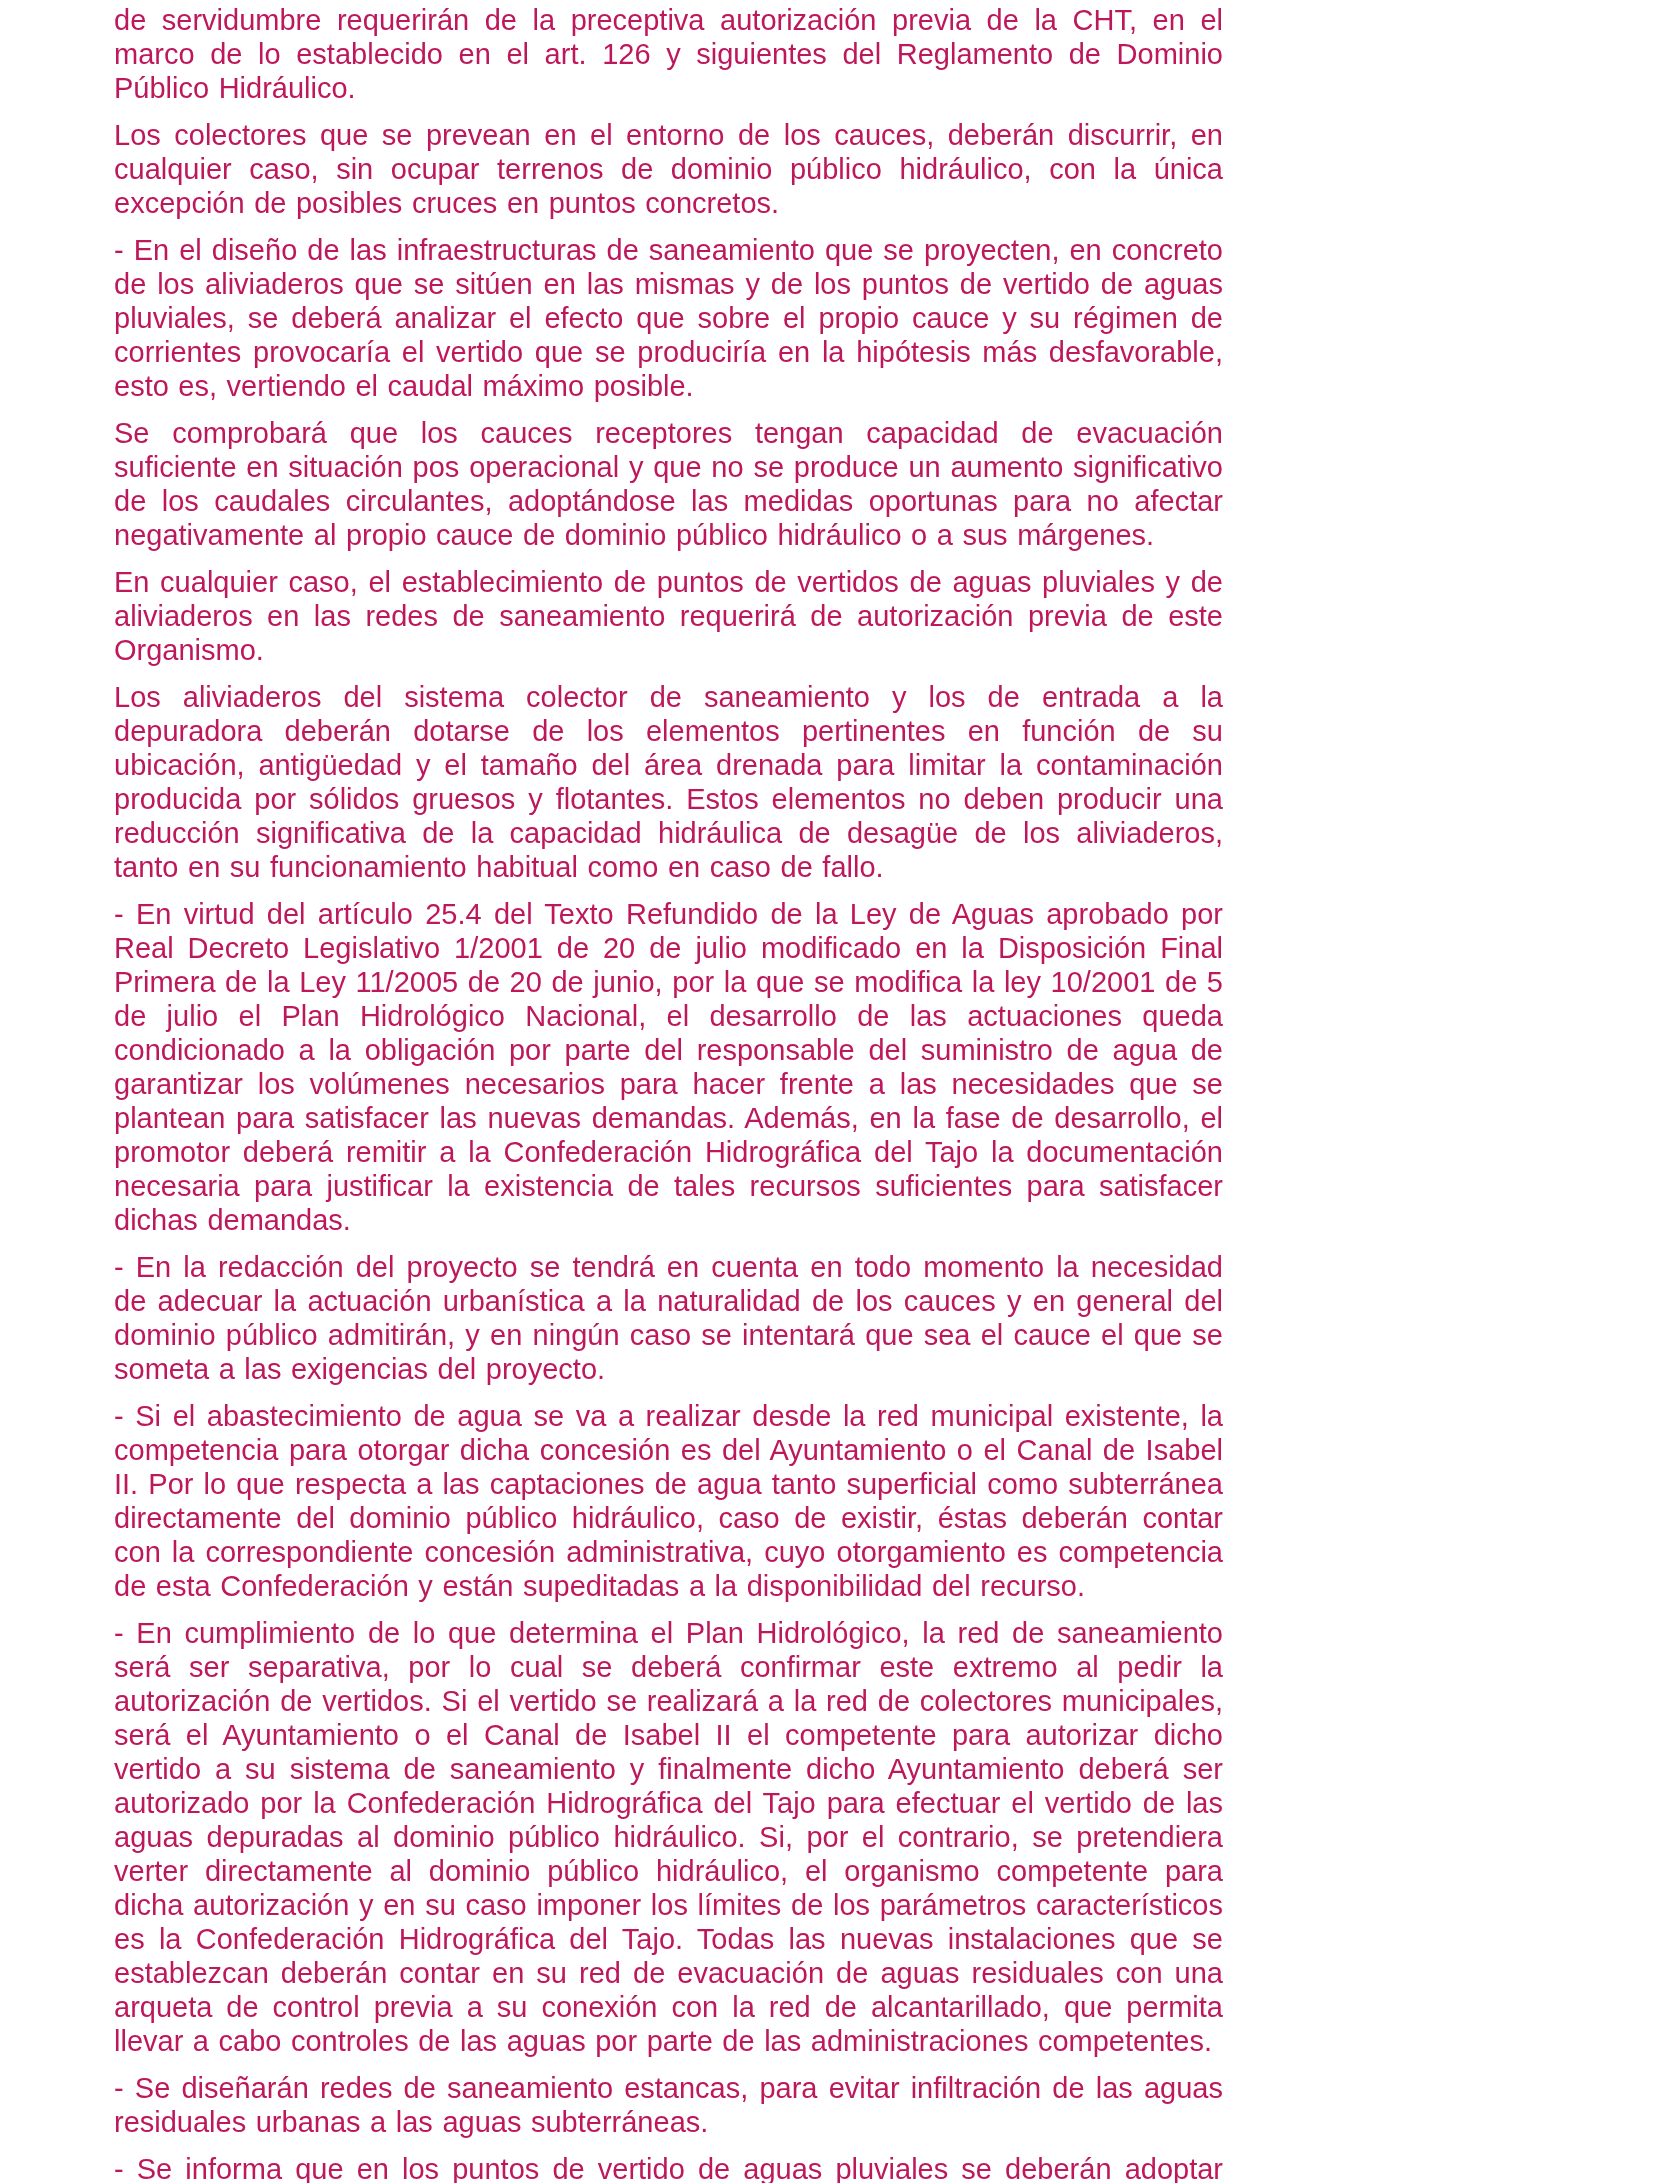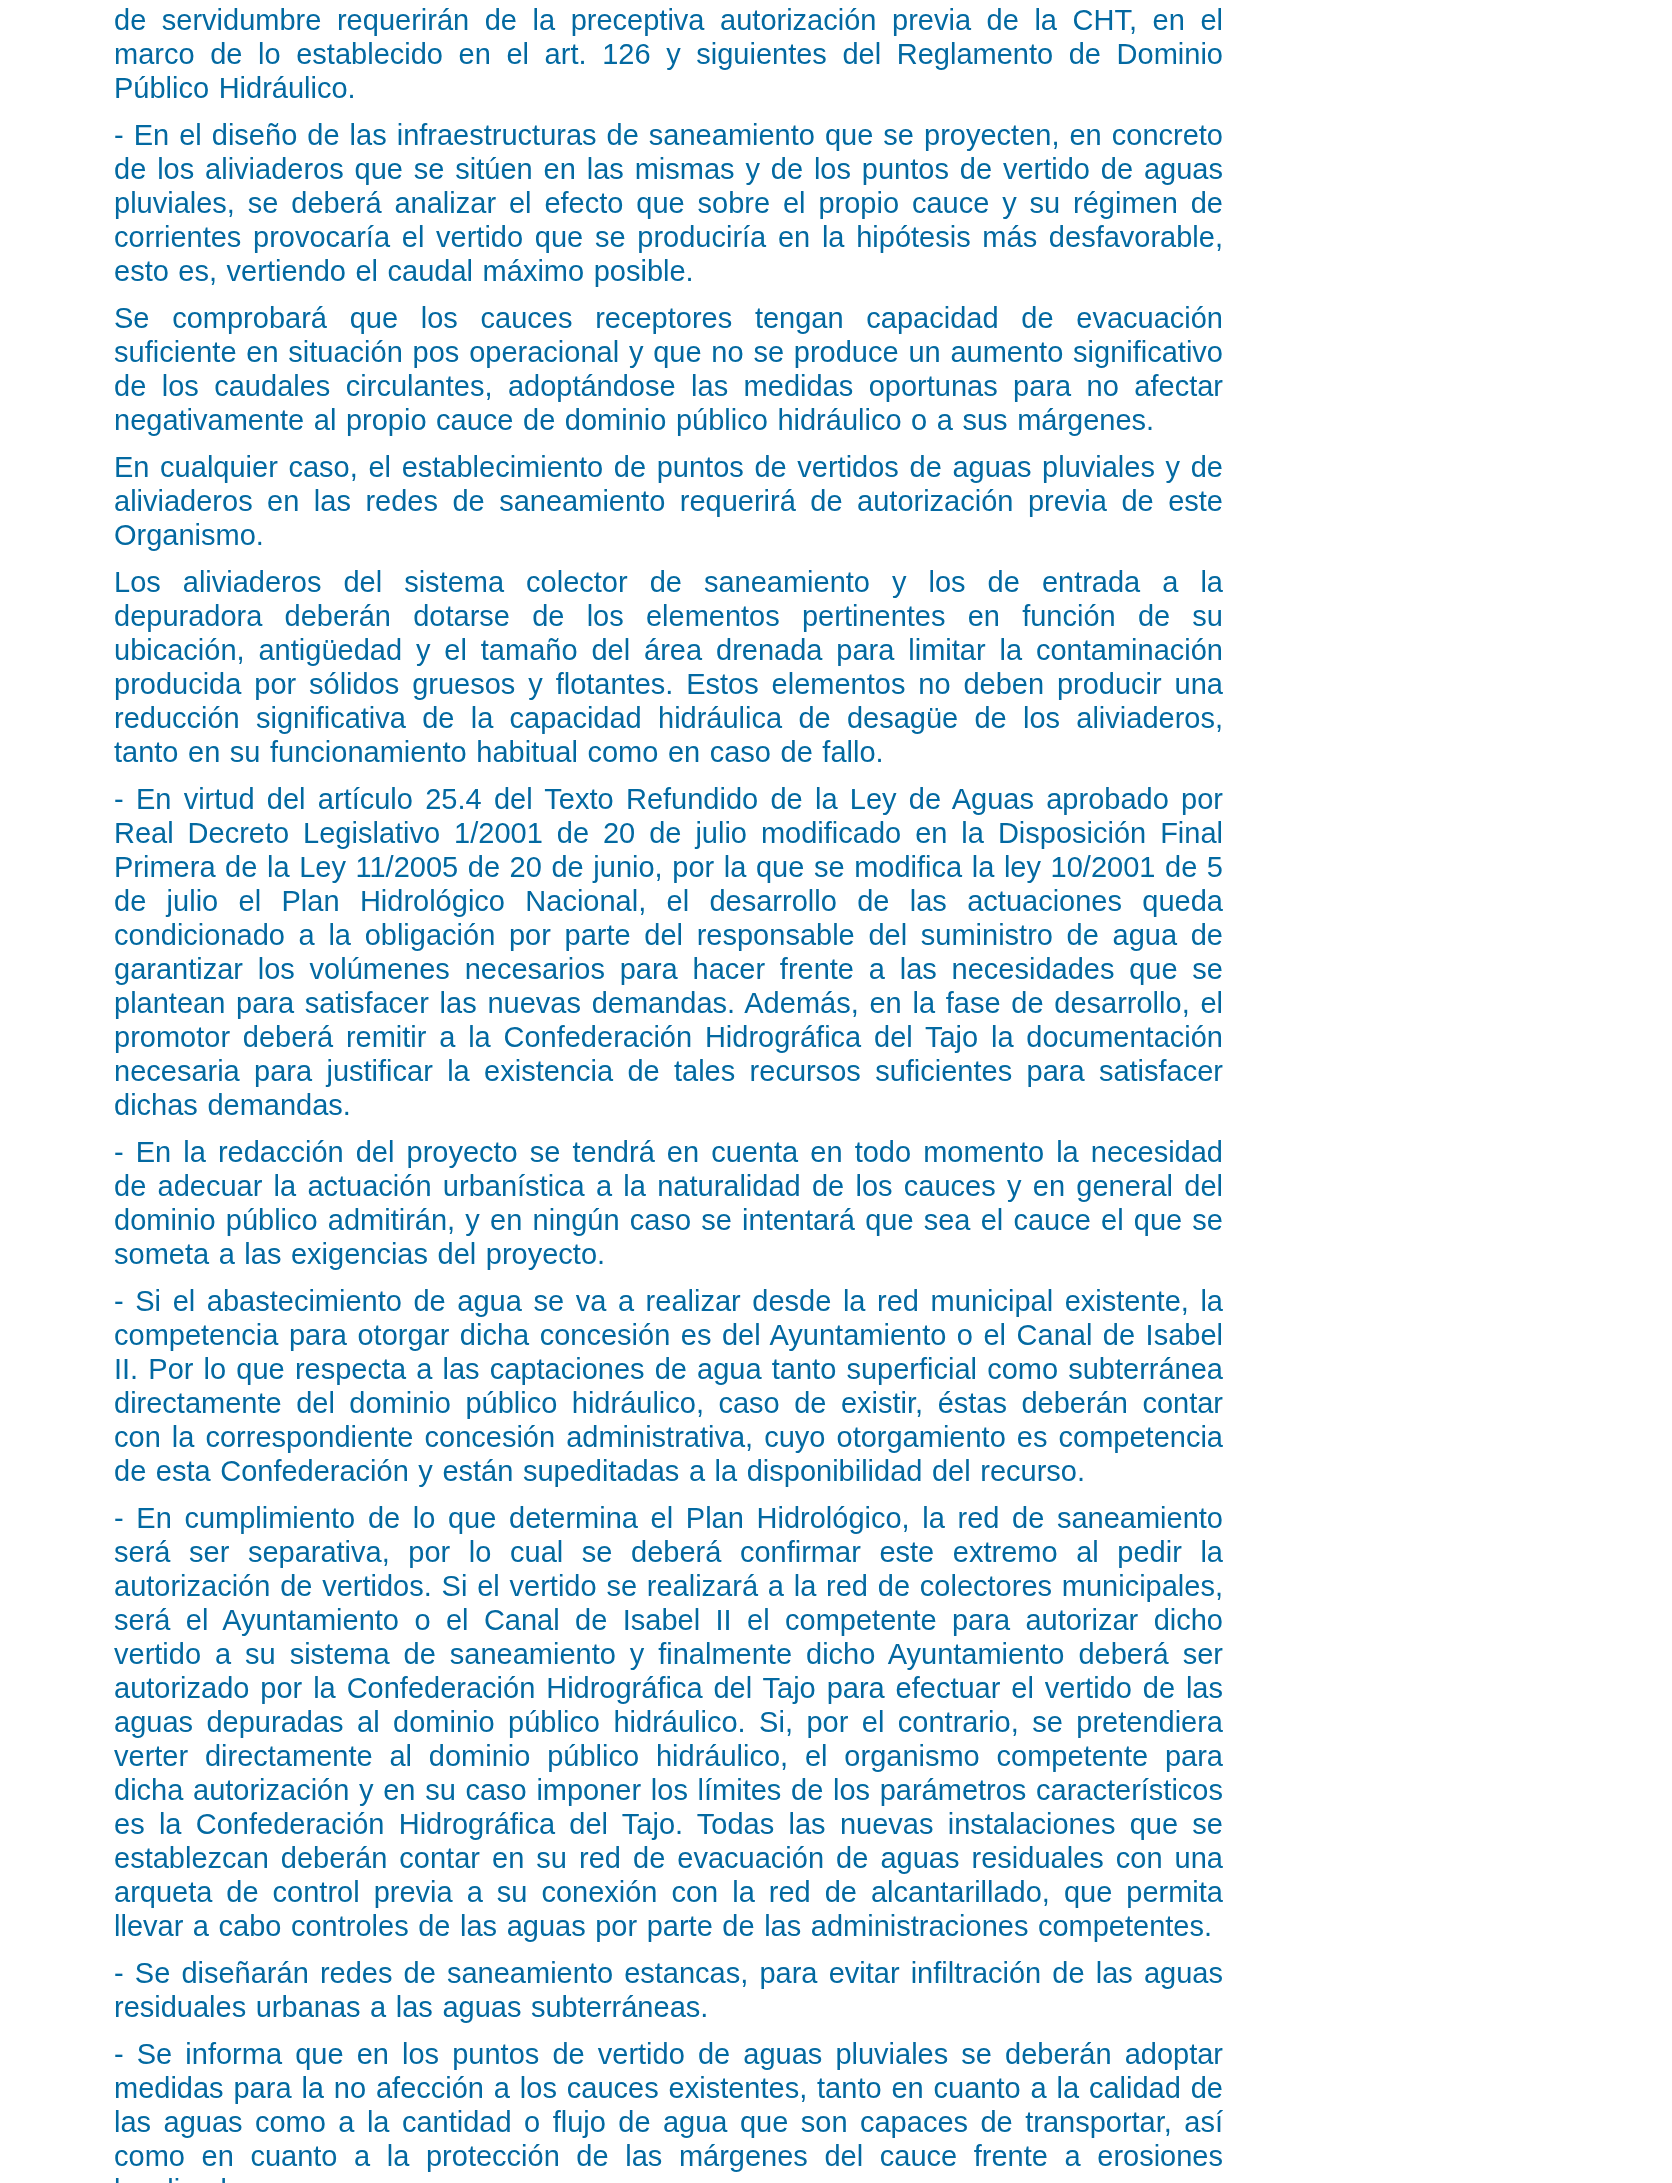"de servidumbre requerirán de la" .page { color: #0369a1 -> #be185d }
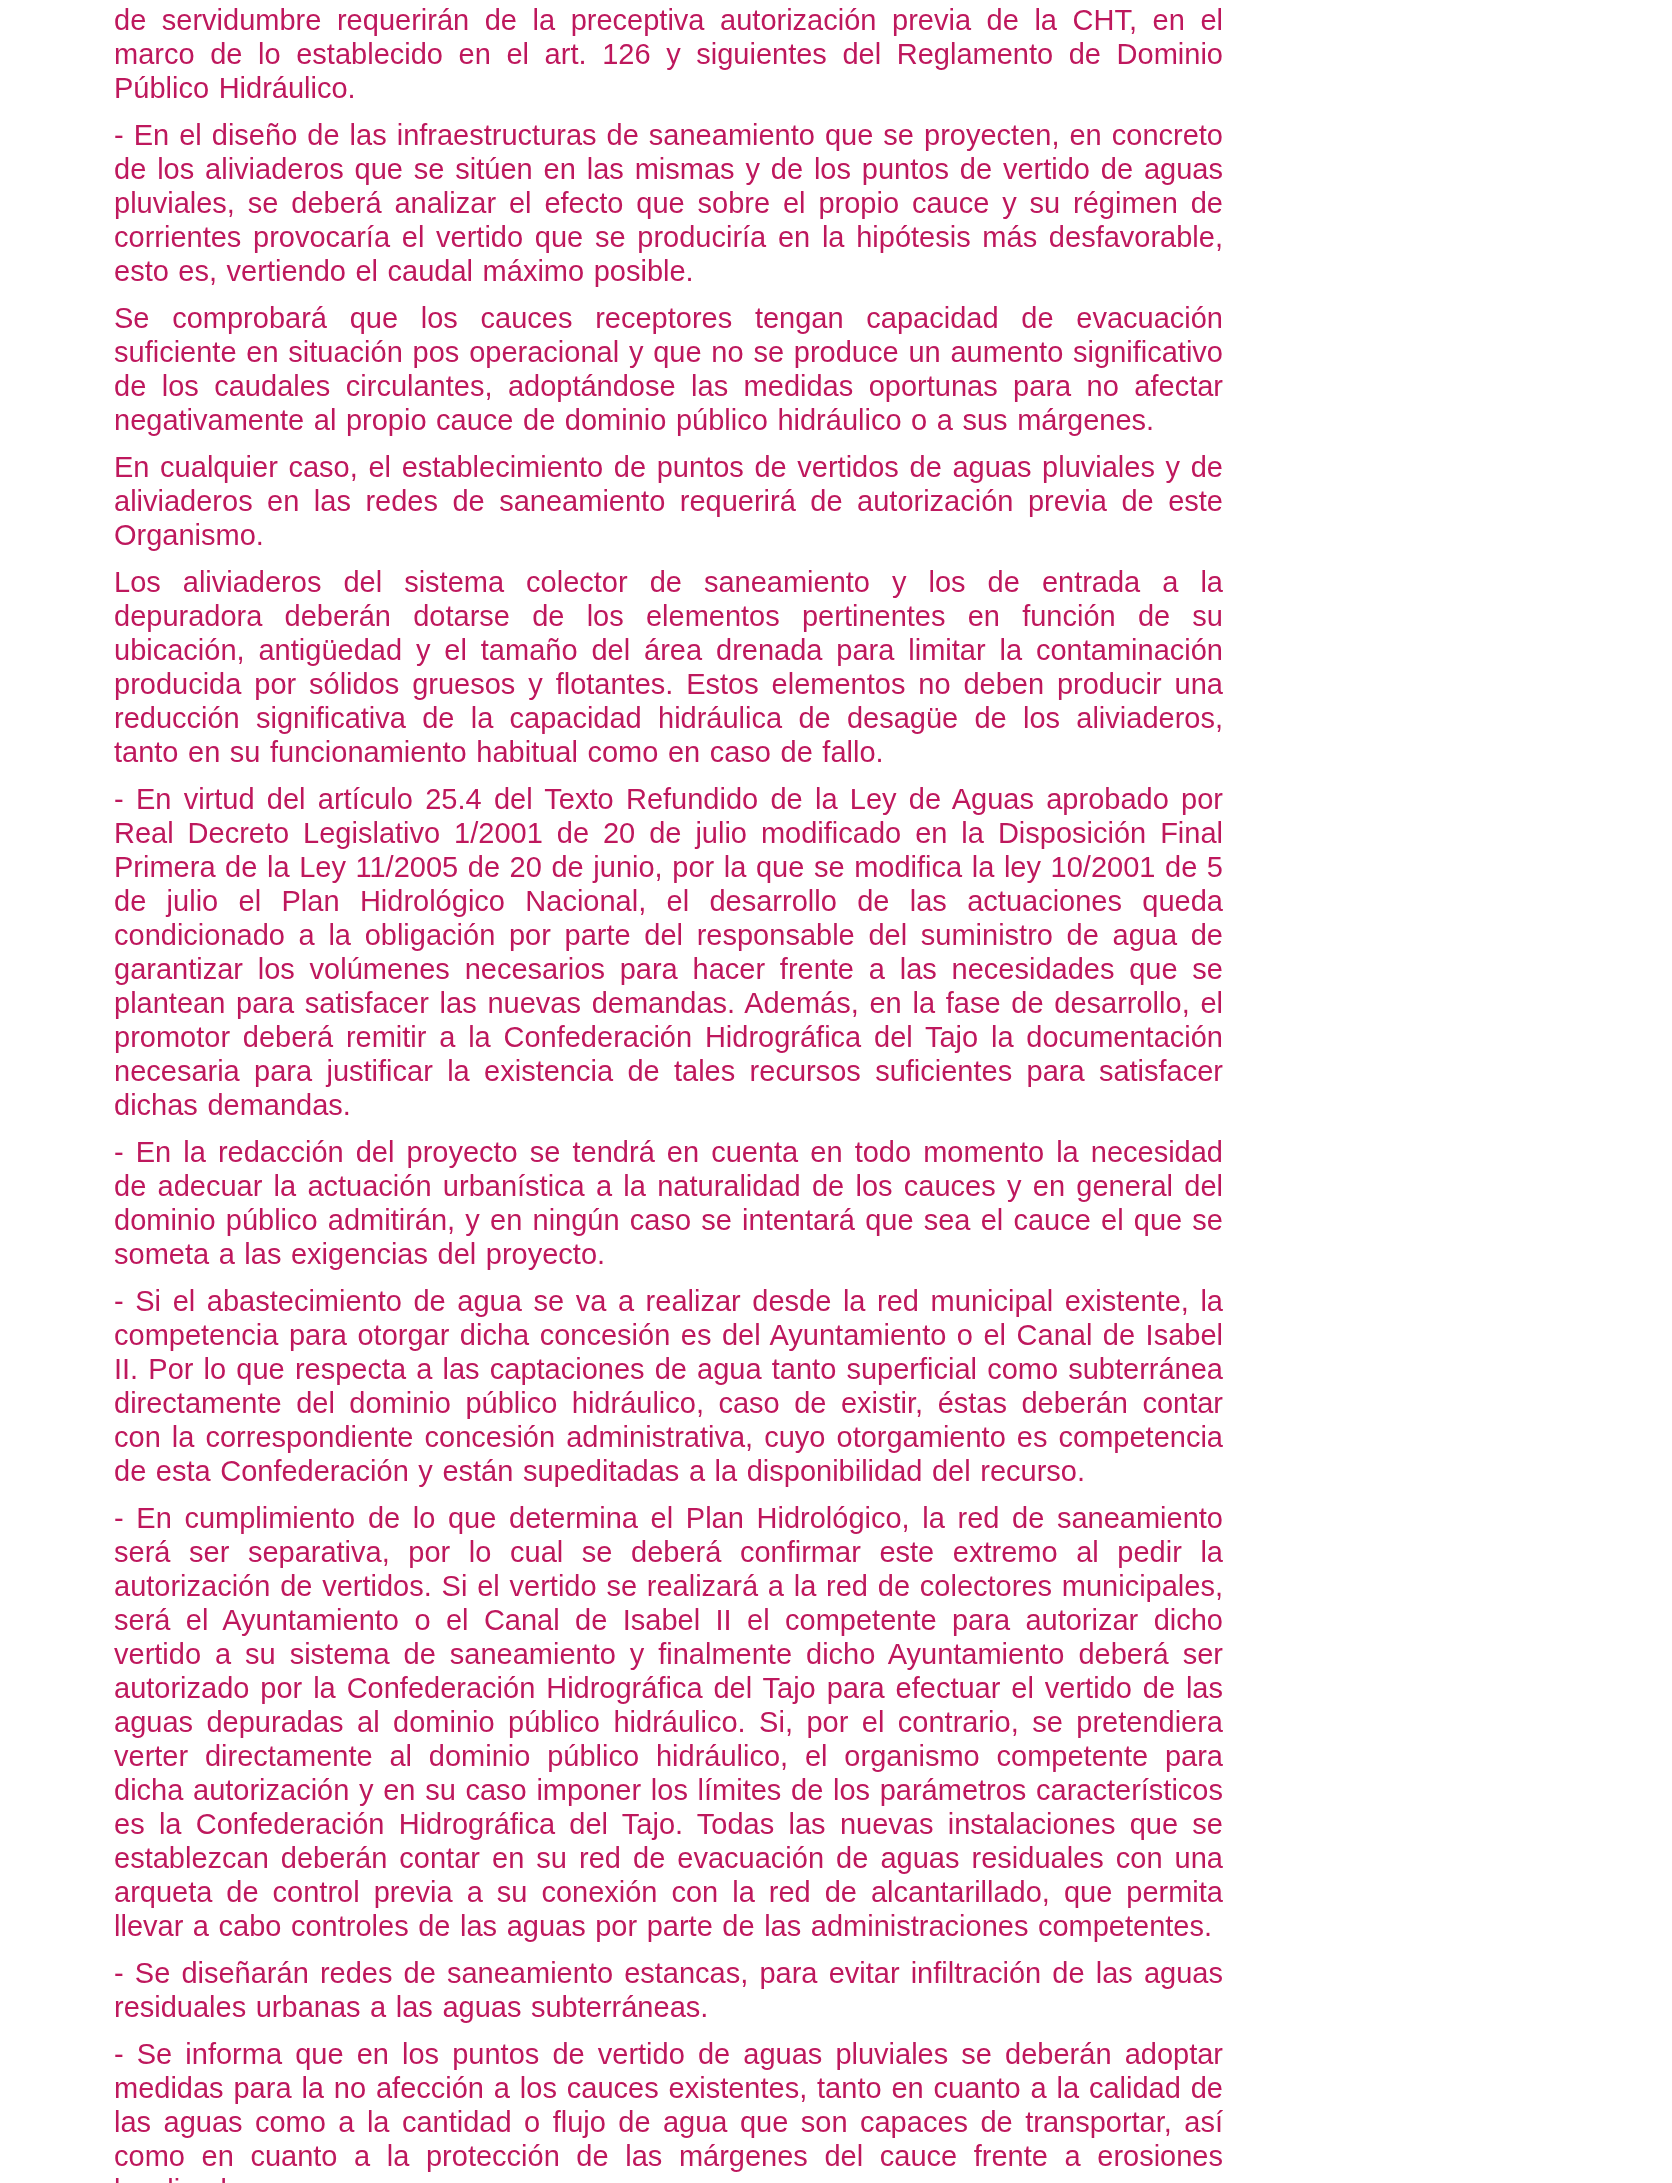"Los colectores que se prevean" p.para { html: none -> <p>Los colectores que se prevean en el entorno de los cauces, deberán discurrir, en cualquier caso, sin ocupar terrenos de dominio público hidráulico, con la única excepción de posibles cruces en puntos concretos.</p> }
